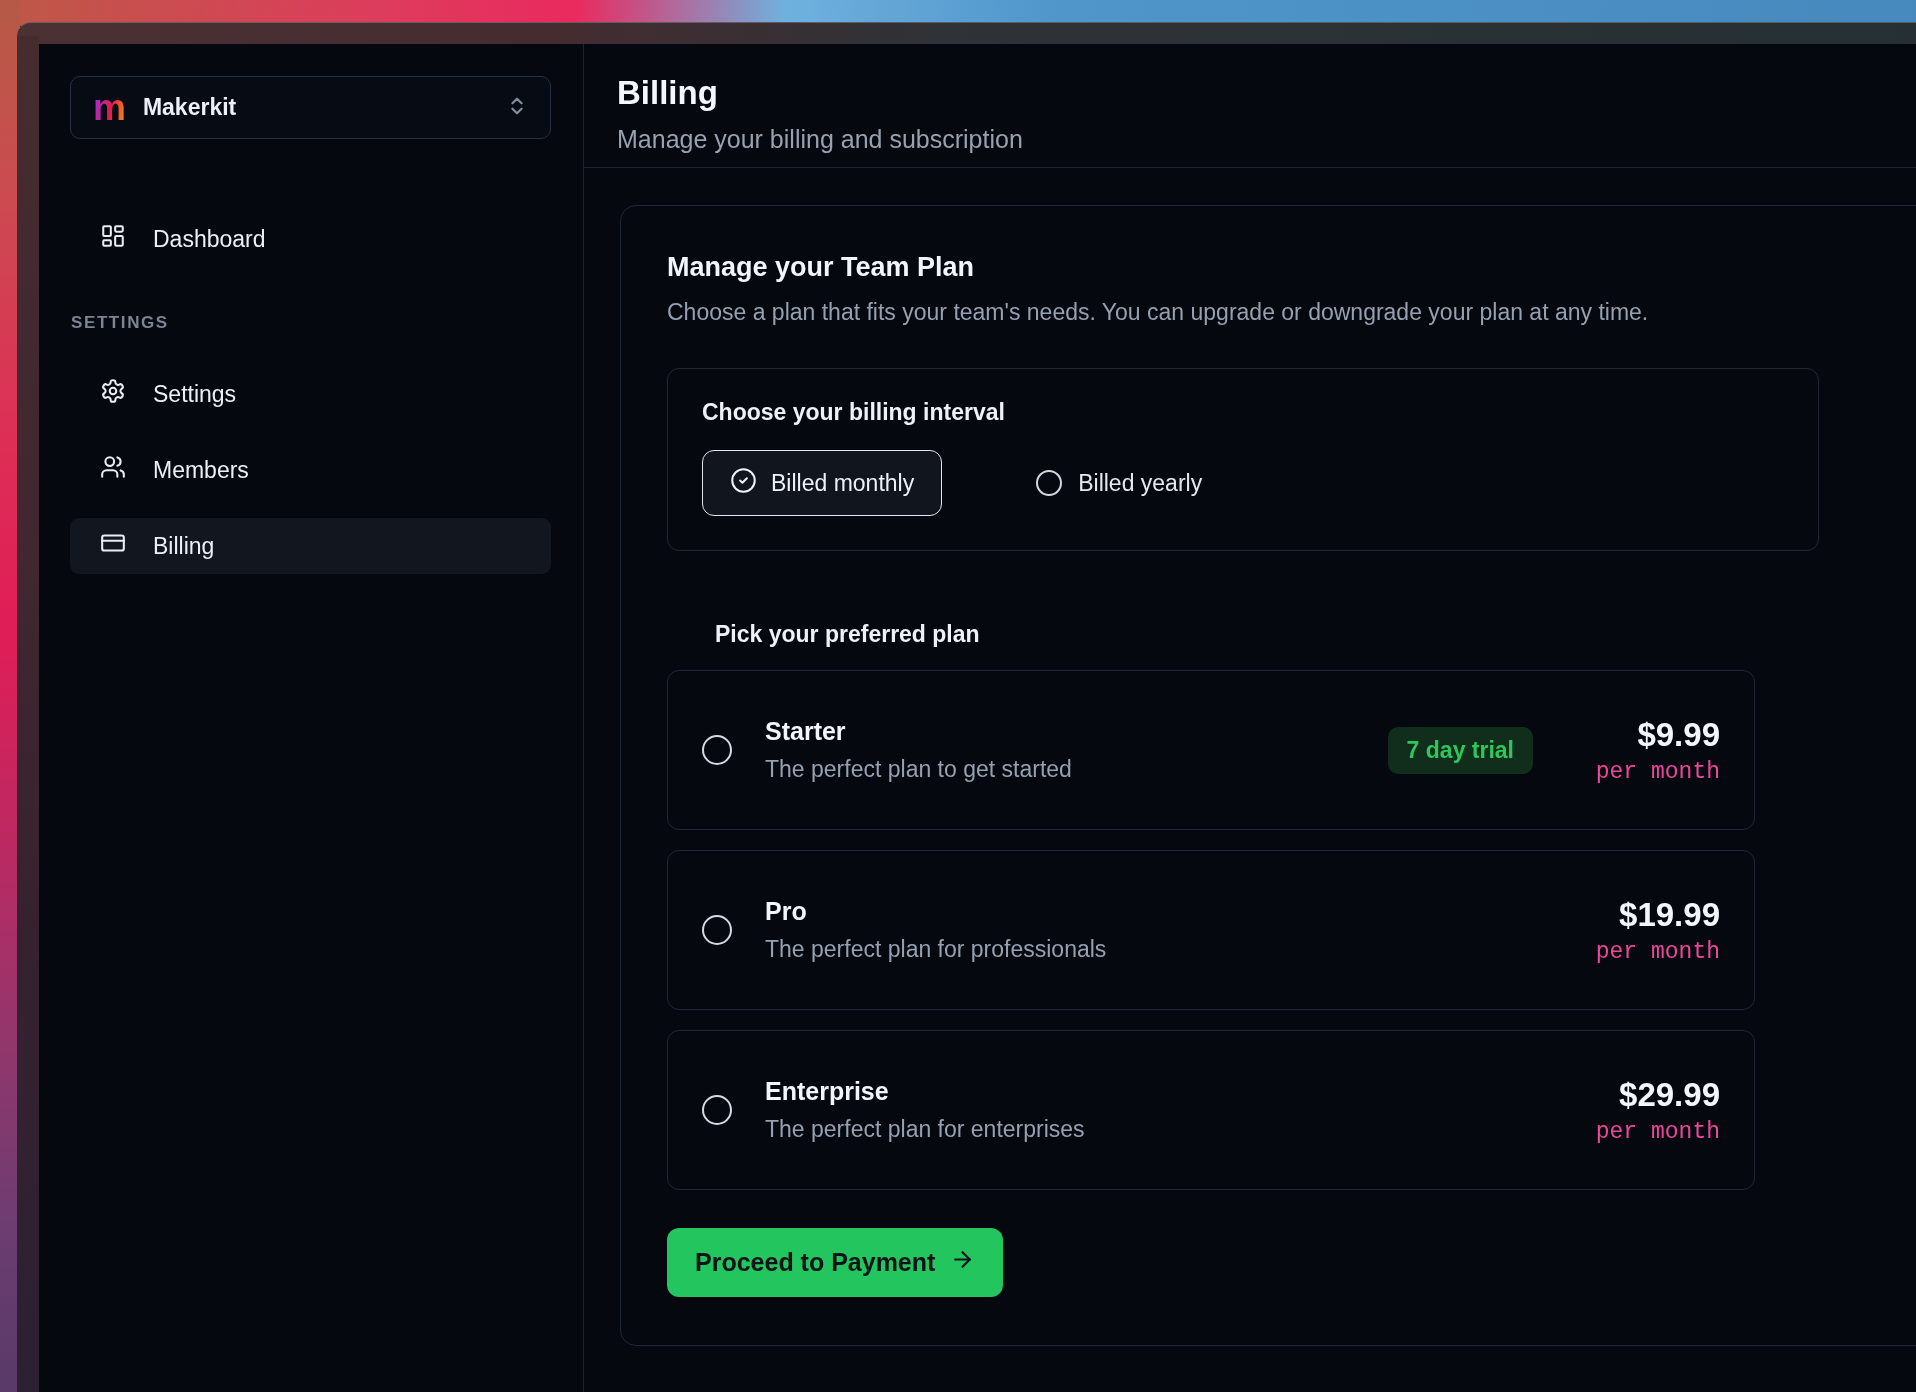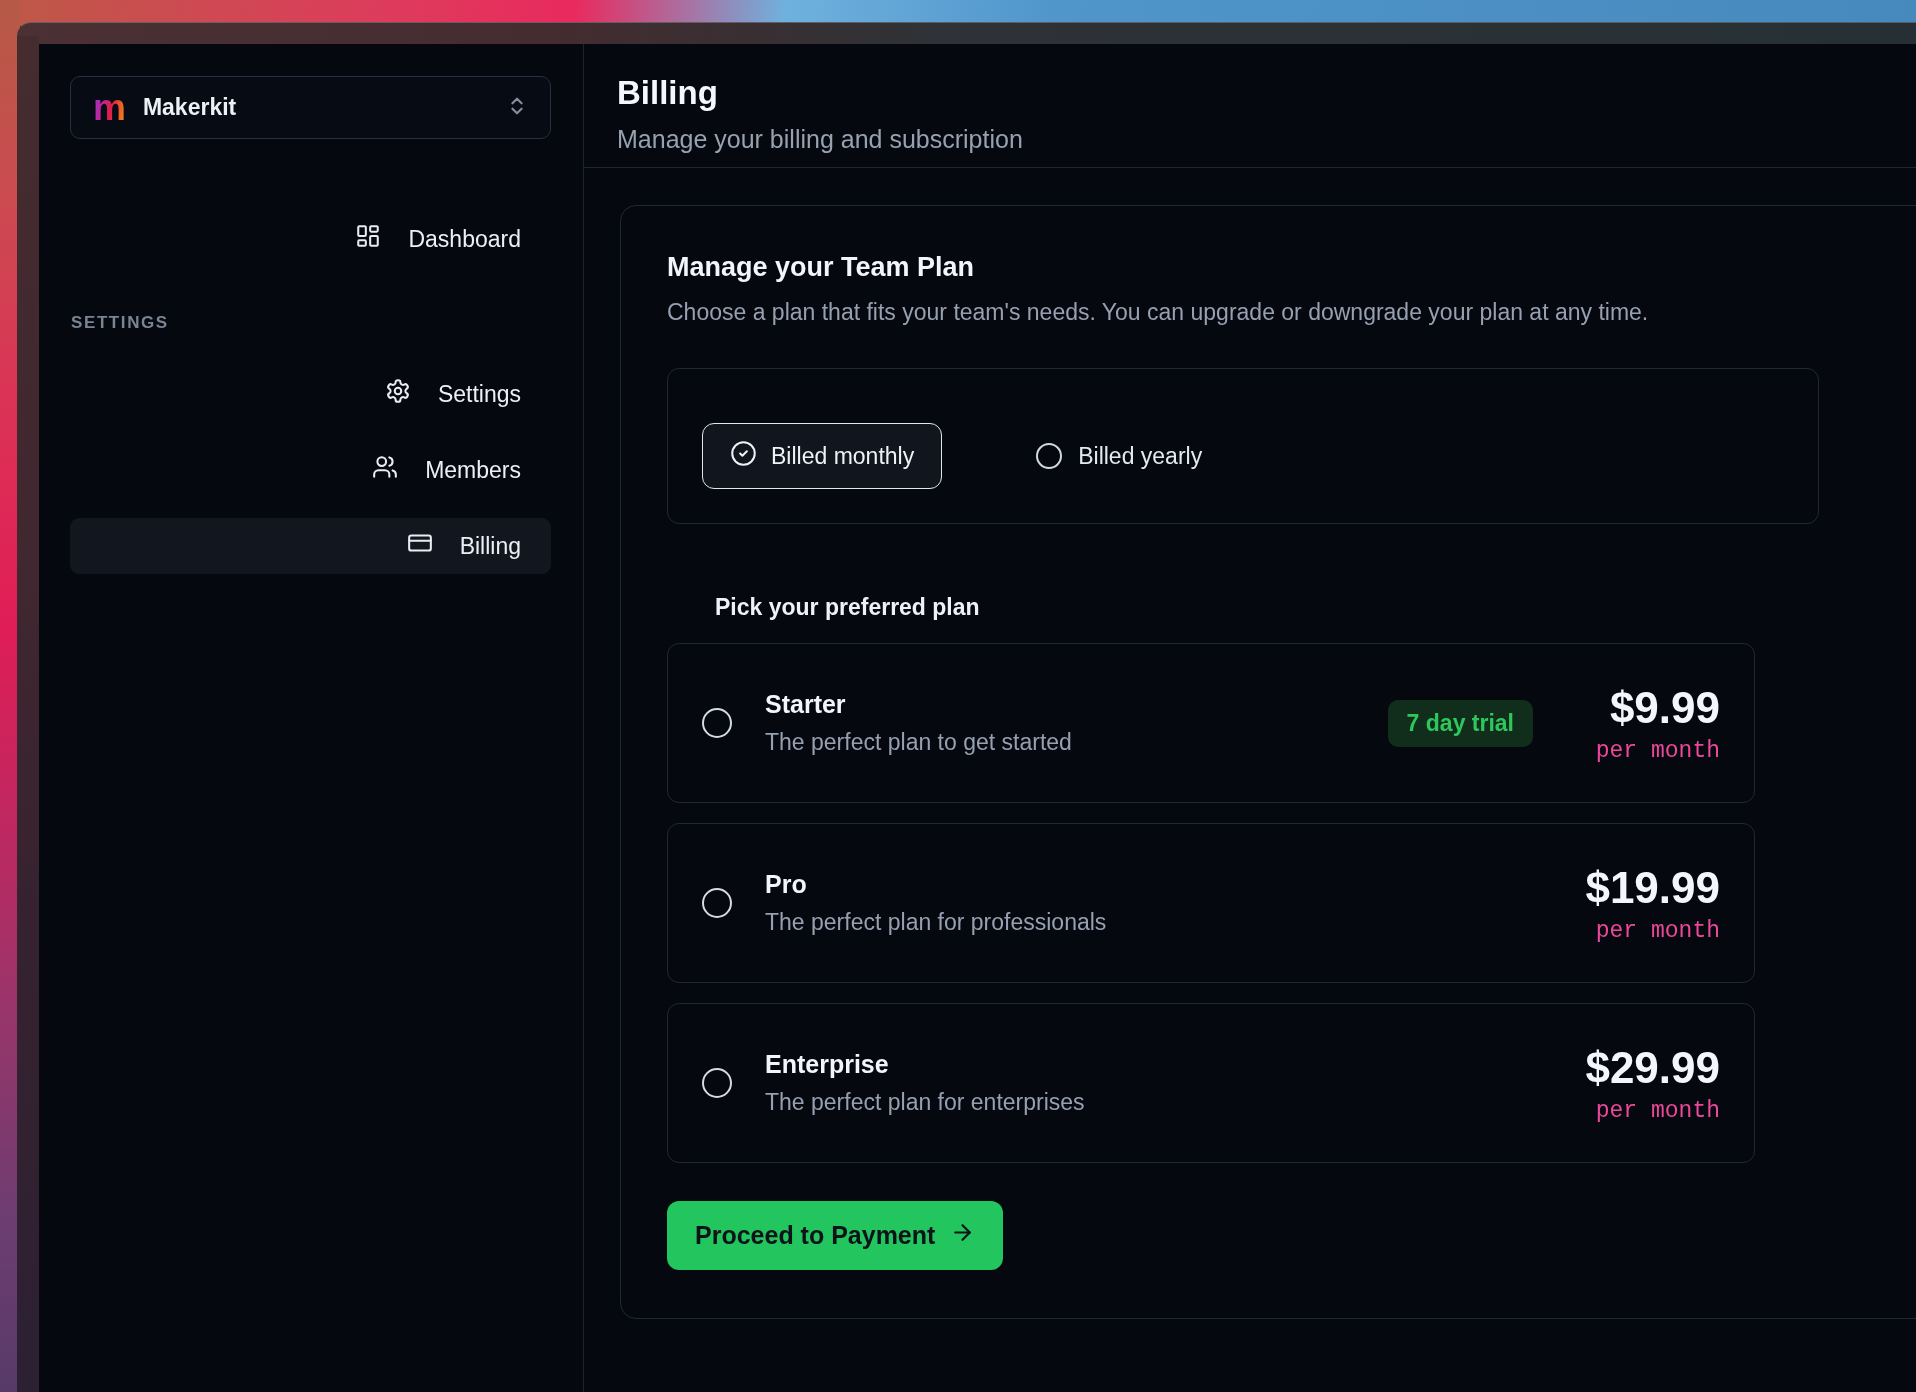"Dashboard" .nav-item { justify-content: flex-end -> none }
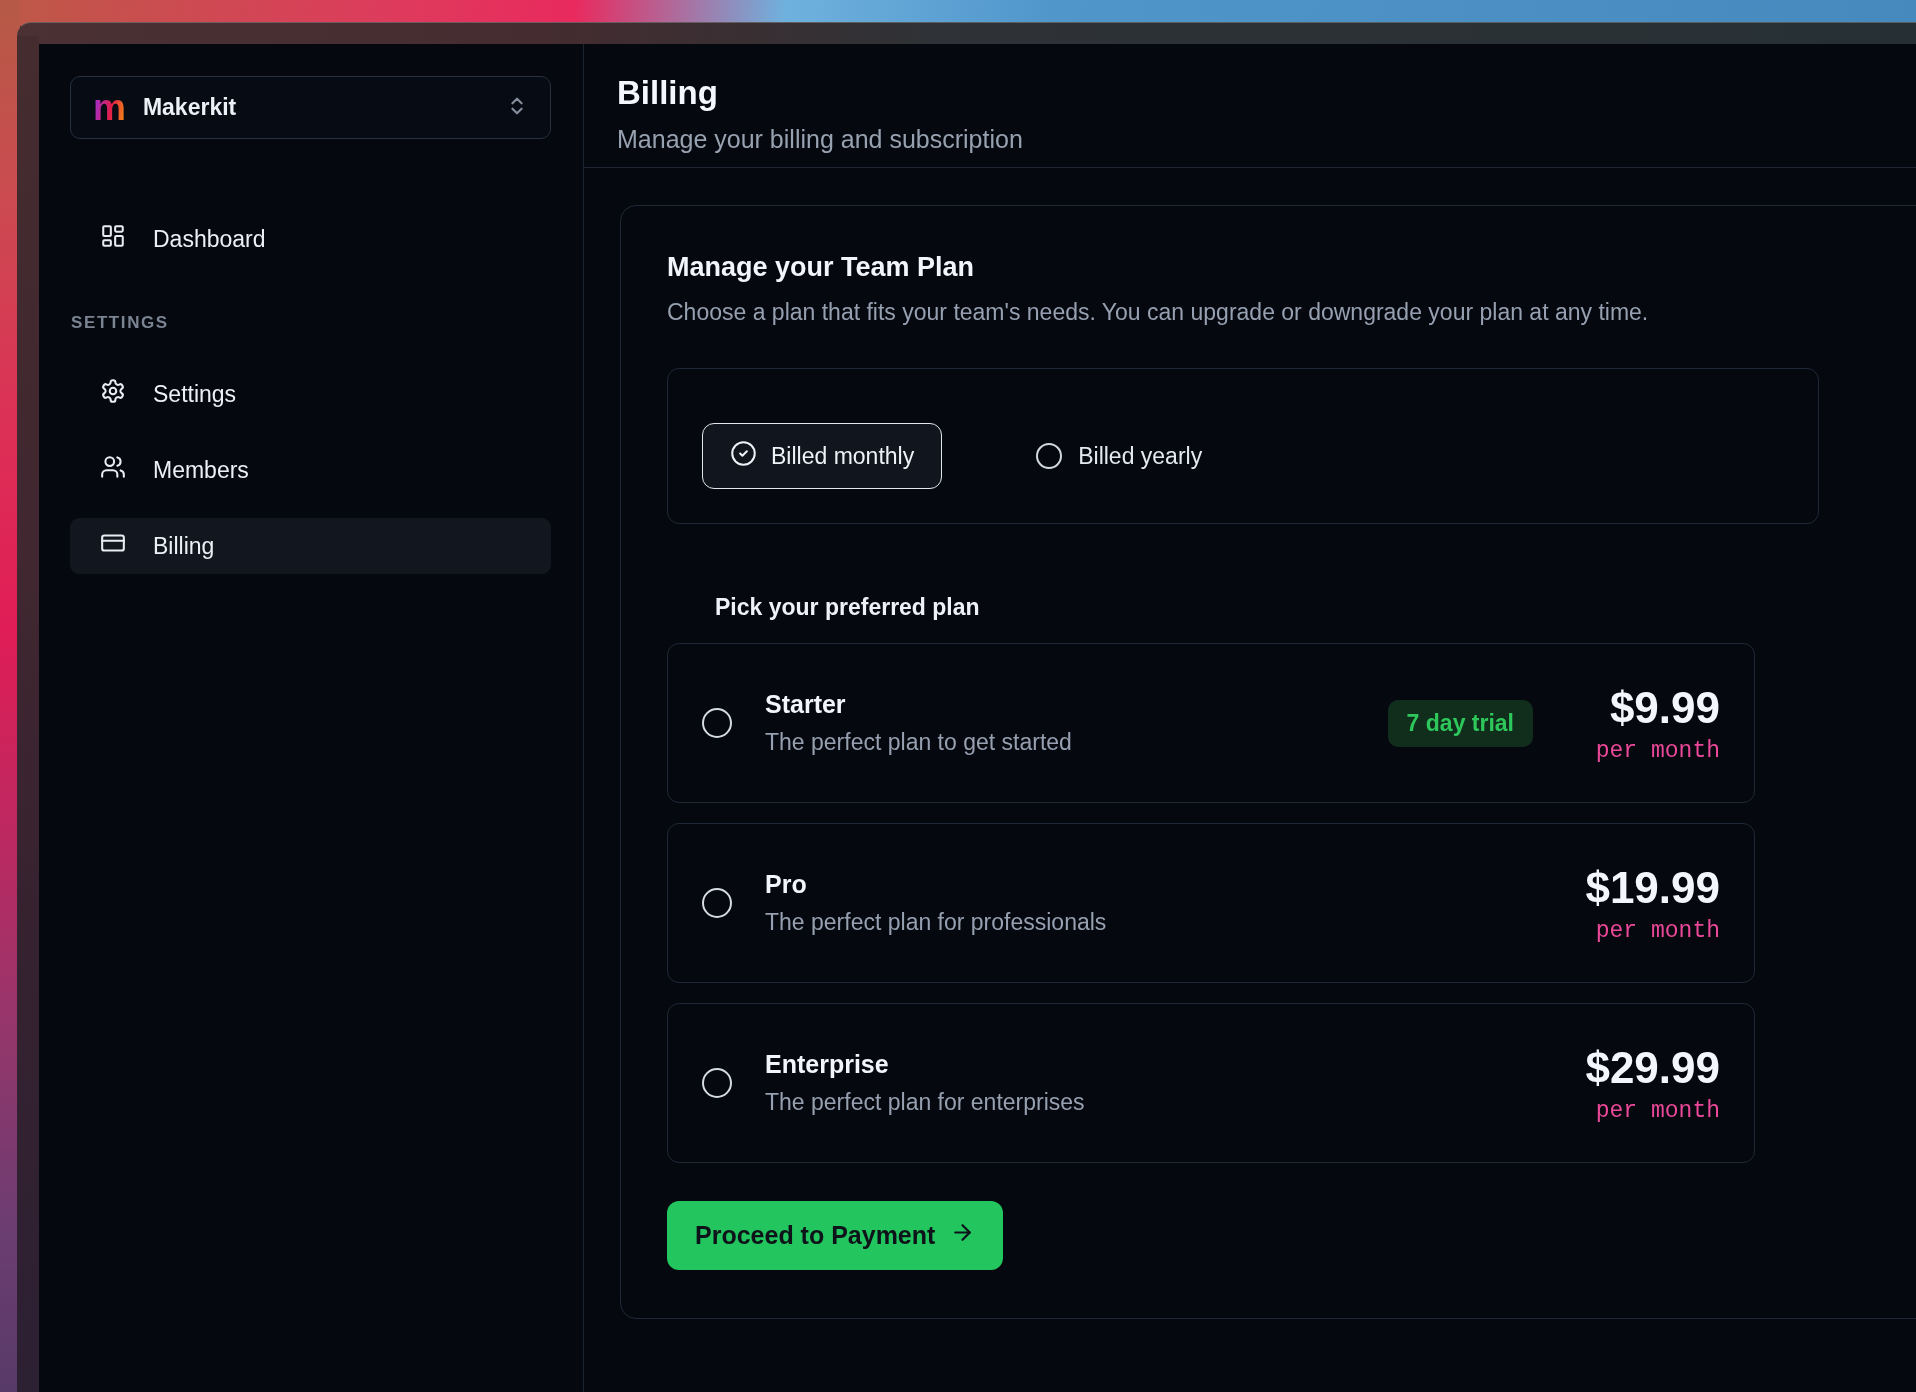"Choose your billing interval" div.interval-label { html: none -> <div>Choose your billing interval</div> }
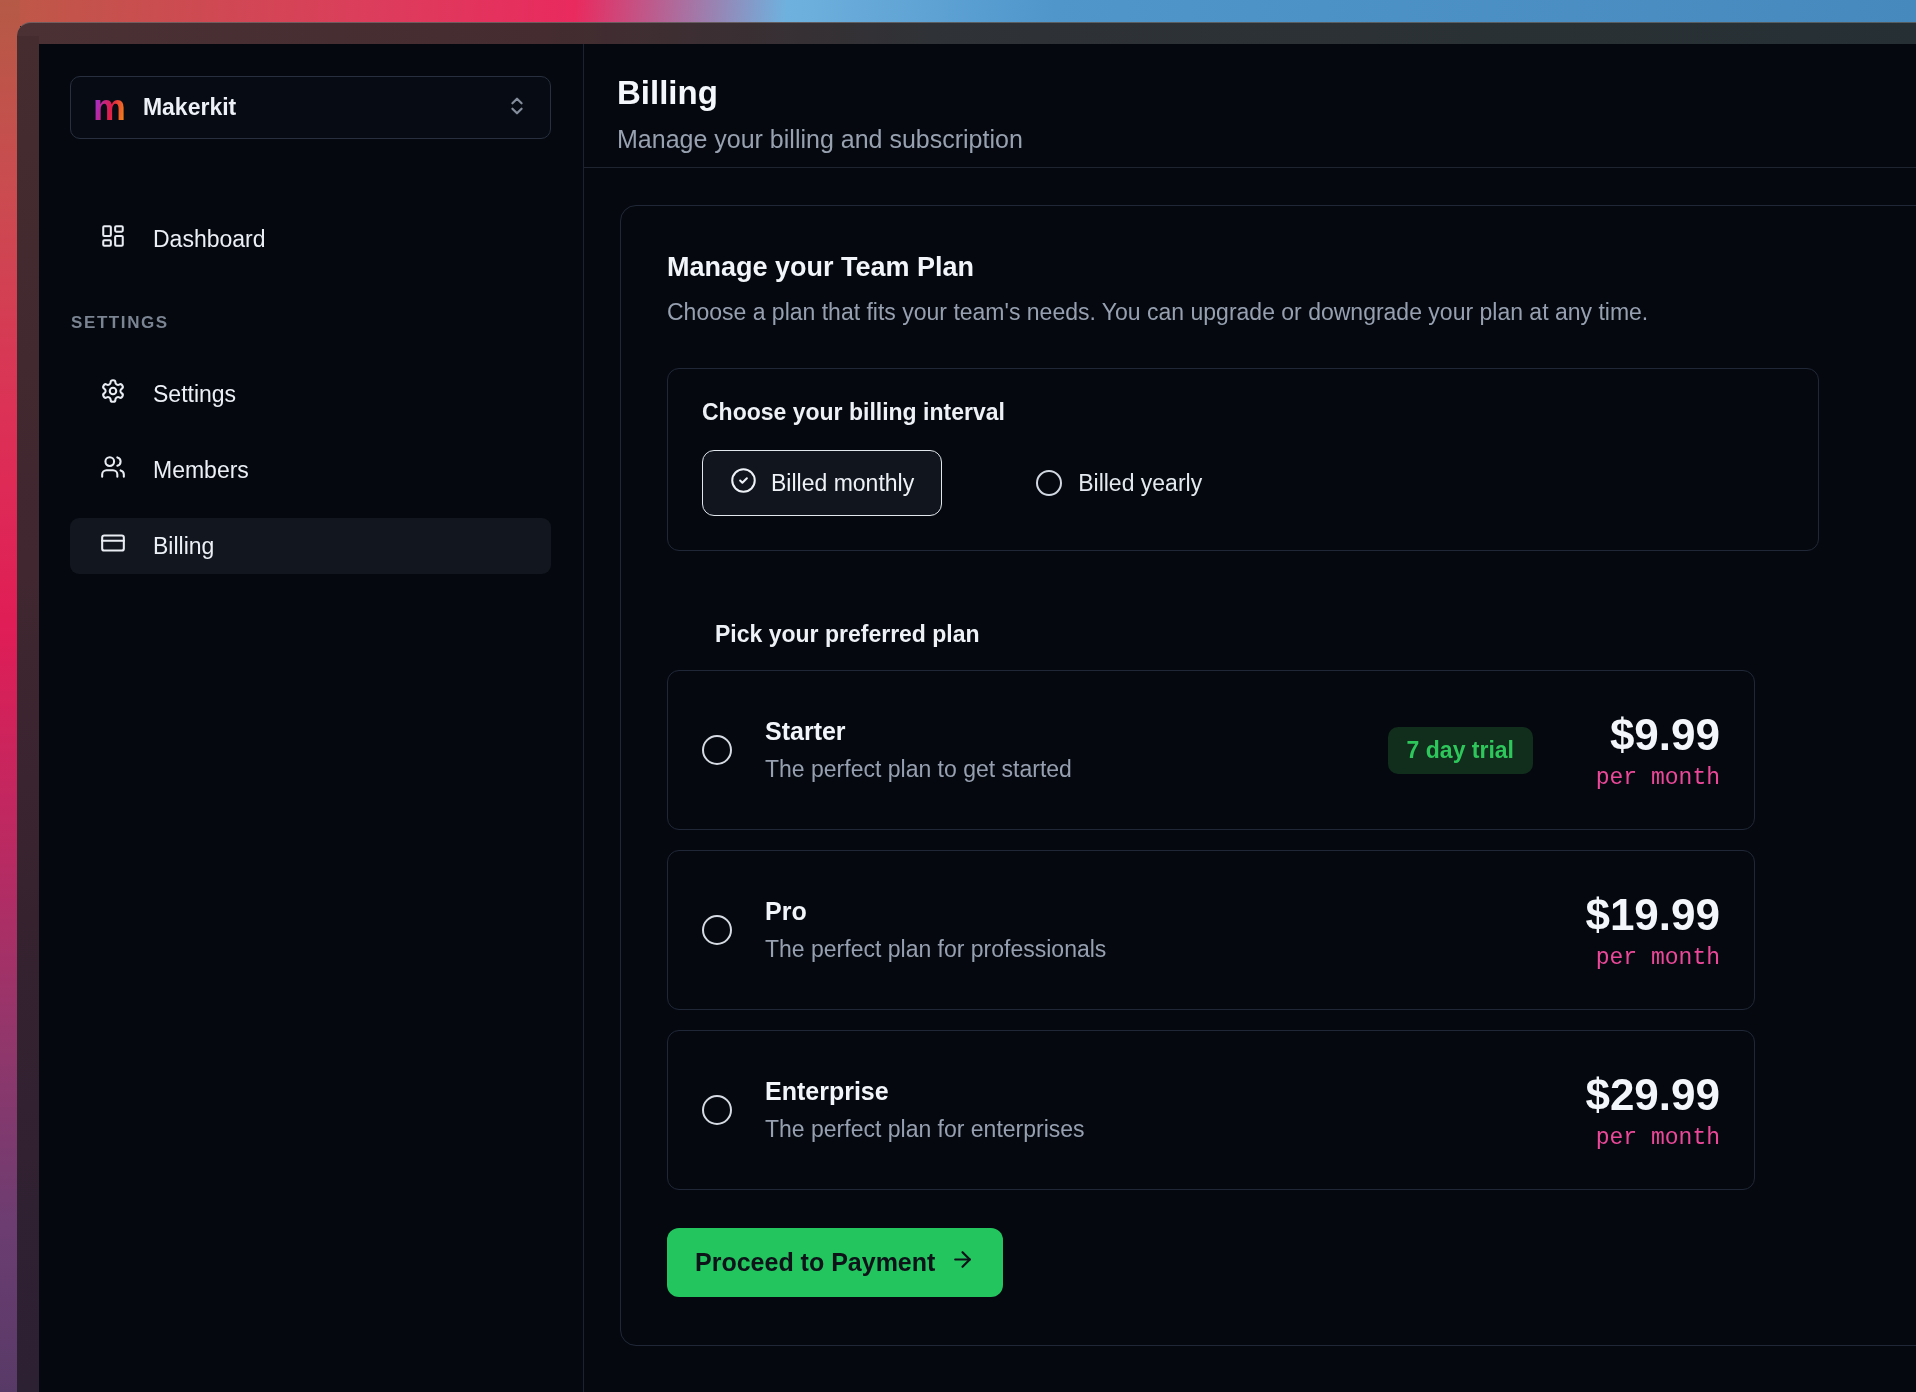"$9.99" .plan-price { font-size: 44px -> 33px }
